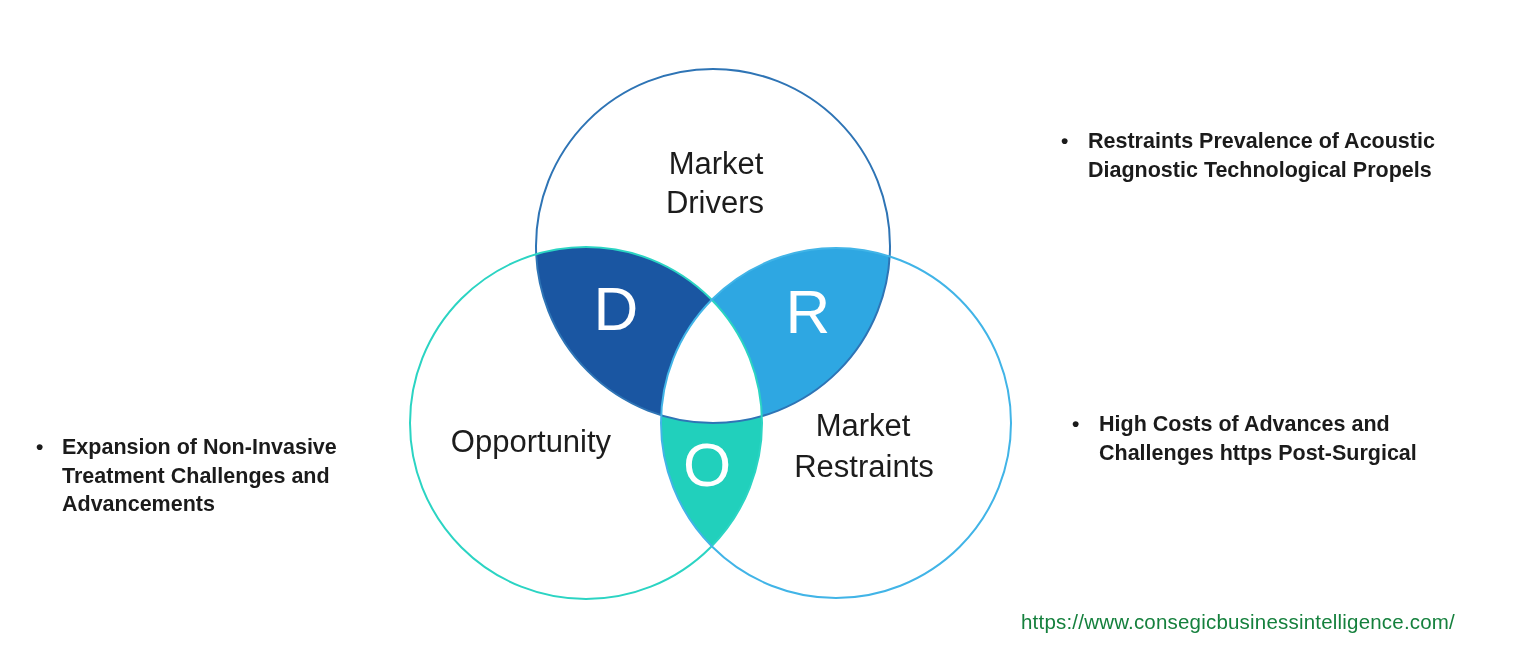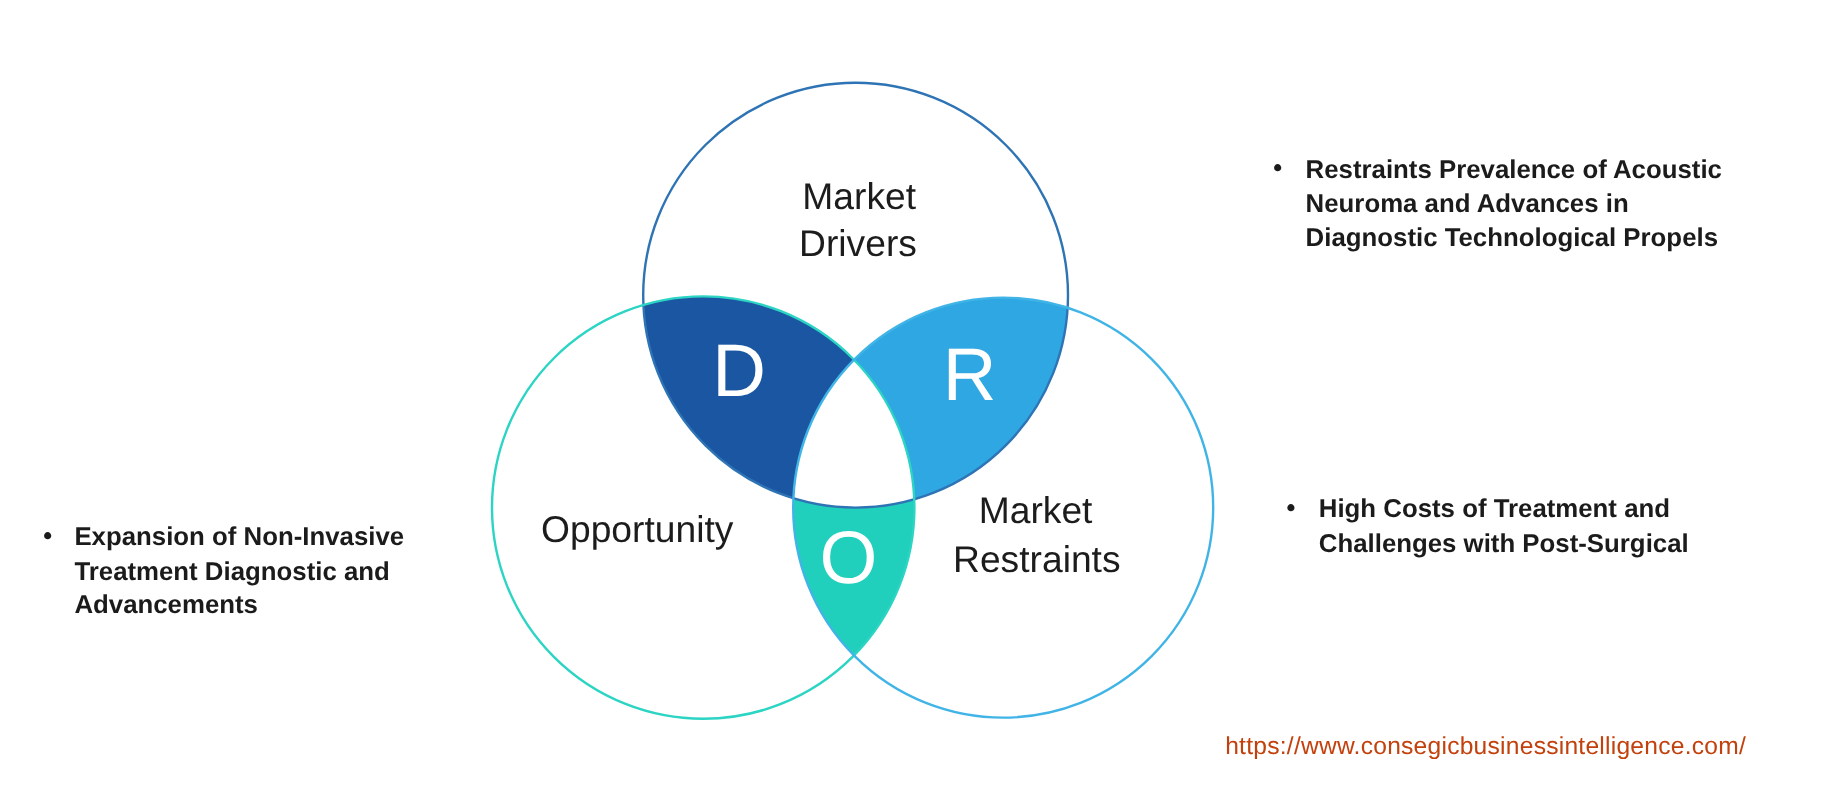"Neuroma and Advances in" div { html: <div>Neuroma and Advances in</div> -> none }
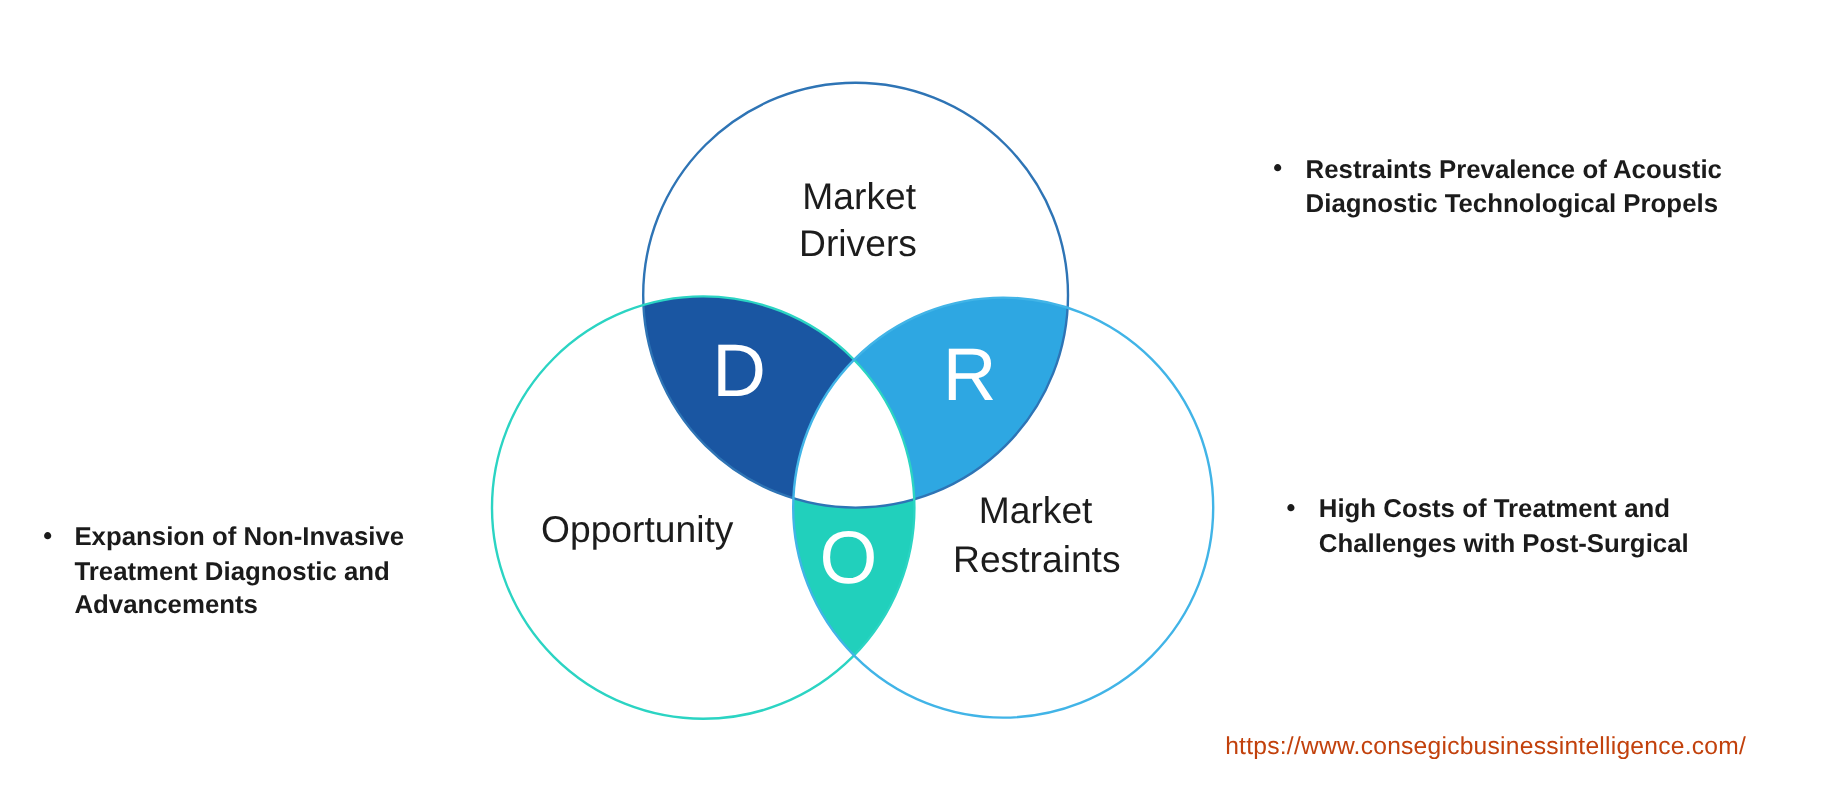"High Costs of Treatment and" div { text: Treatment -> Advances }
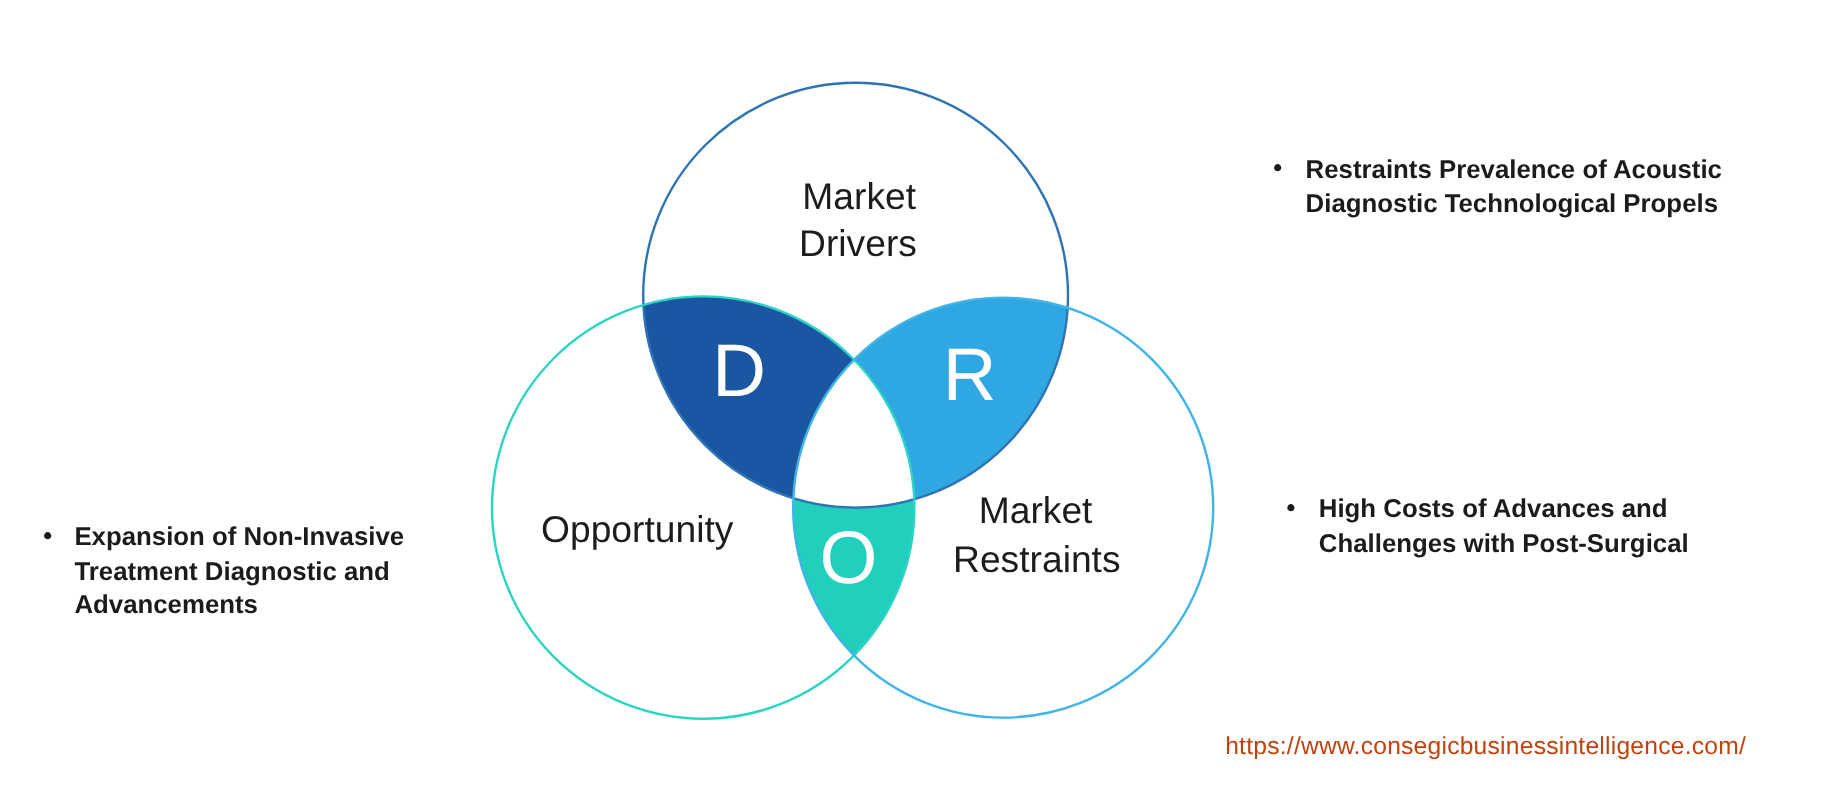"Challenges with Post-Surgical" div { text: with -> https }
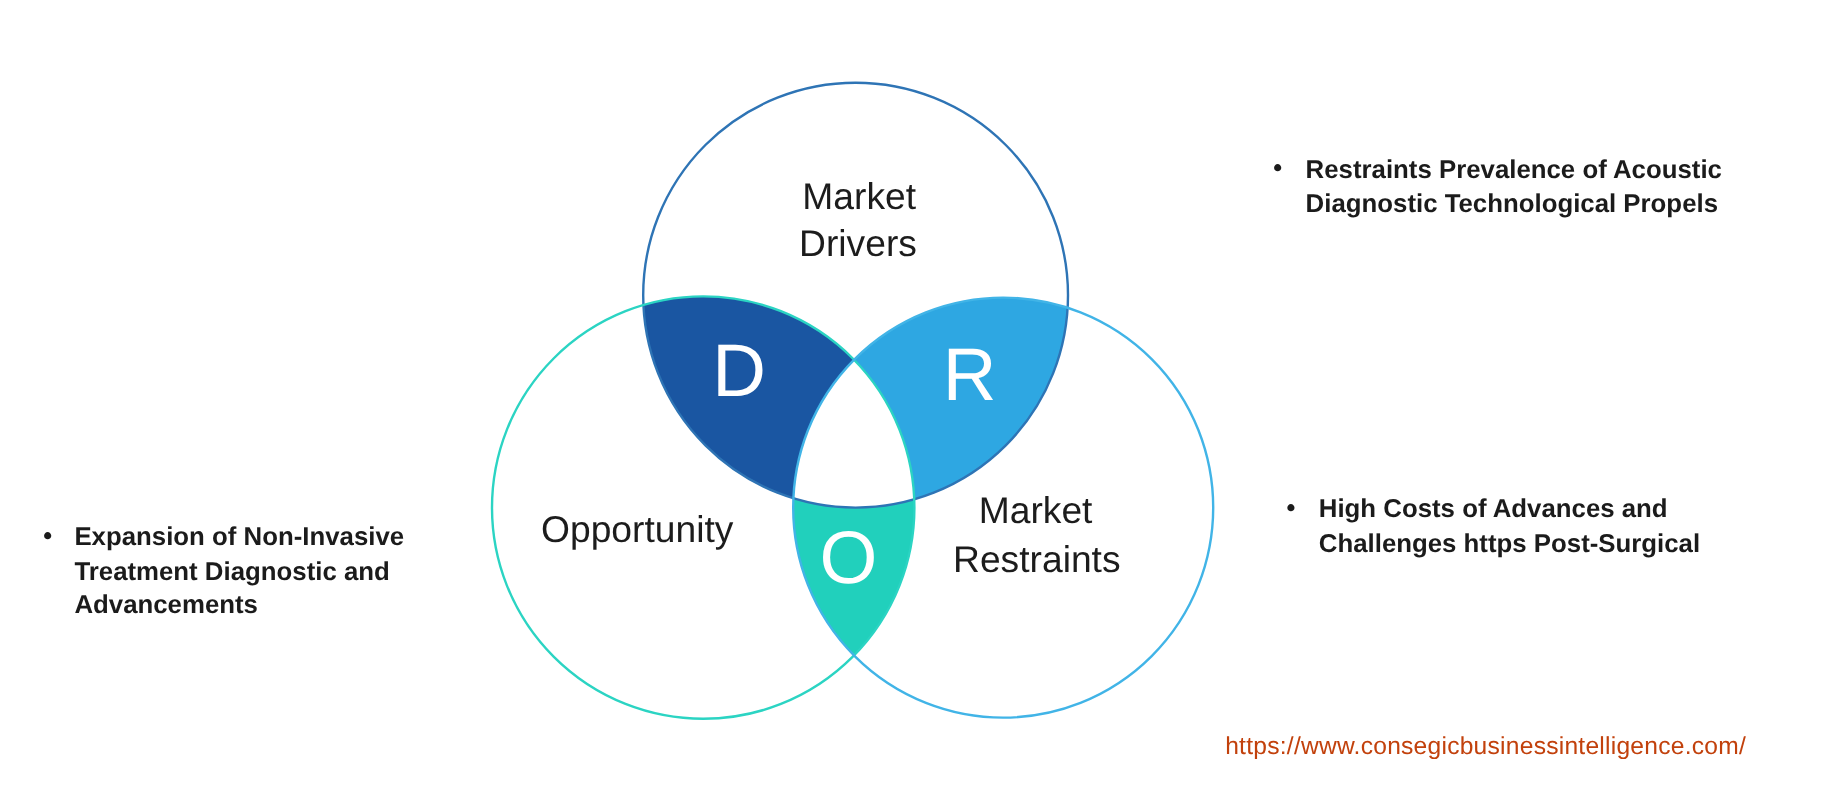"Treatment Diagnostic and" div { text: Diagnostic -> Challenges }
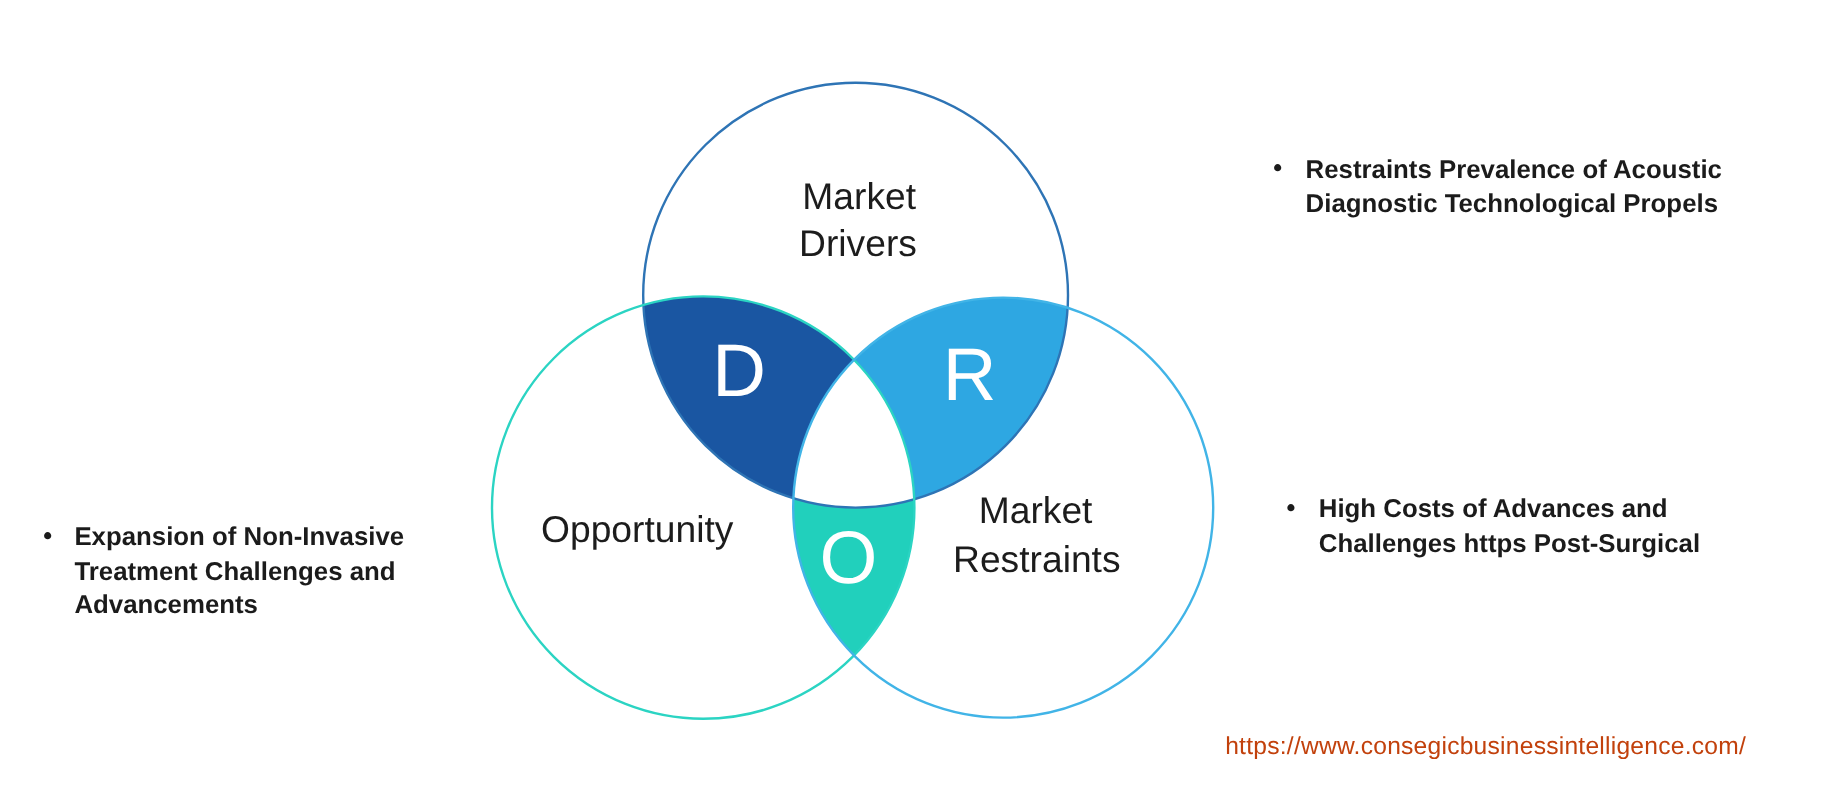"https://www.consegicbusinessintelligence" .footer-url { color: #c2410c -> #15803d }
